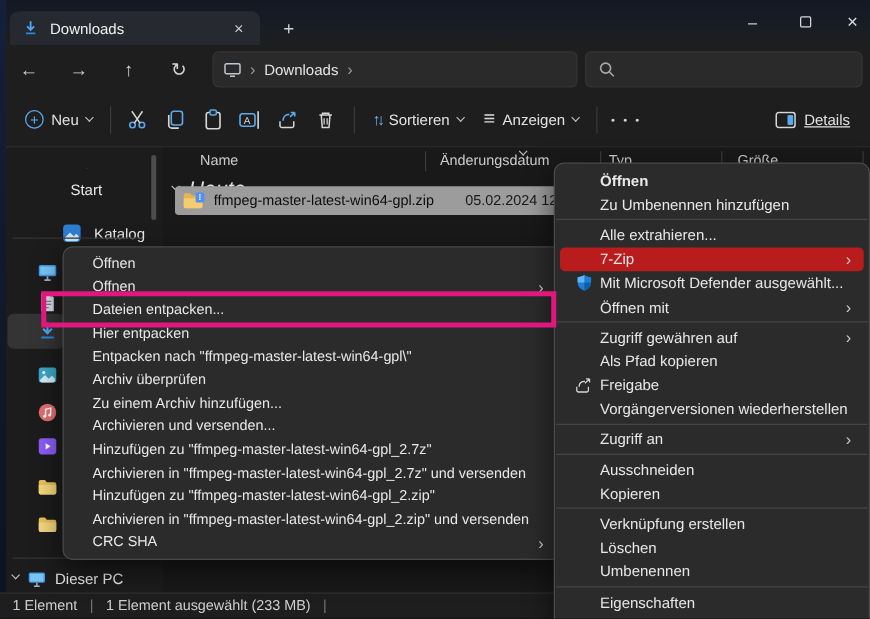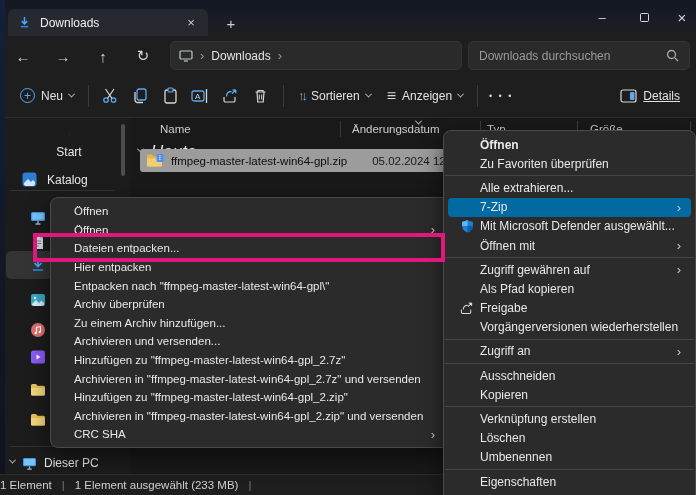"Downloads durchsuchen" input { html: <input> -> none }
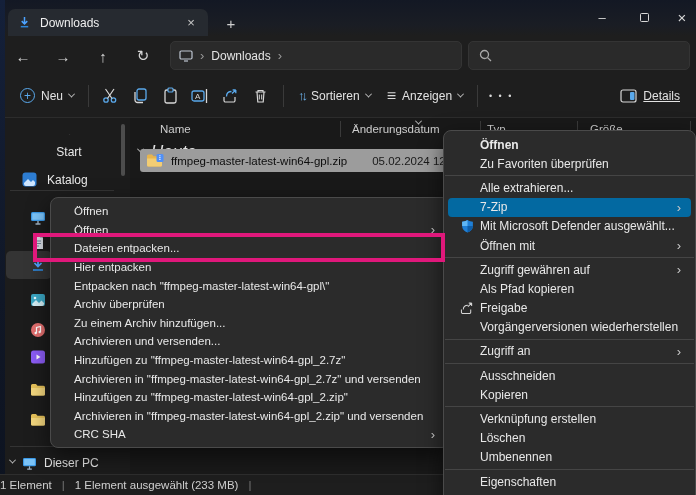"Zu Favoriten überprüfen" span.mlabel { text: Favoriten überprüfen -> Umbenennen hinzufügen }
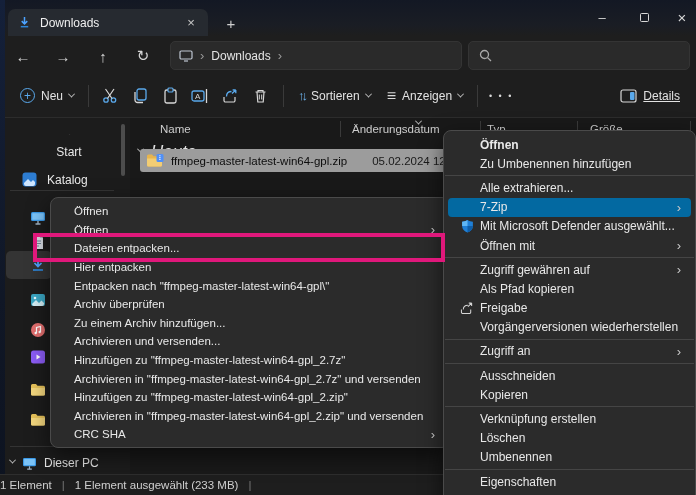"Katalog" div.abs { justify-content: none -> flex-end; top: 167px -> 174px }
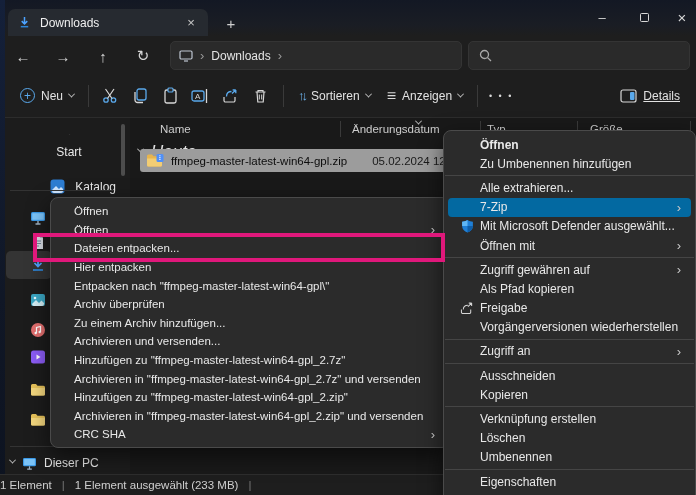"7-Zip" .menuR .mi.hover { background: #0369a1 -> #b91c1c }
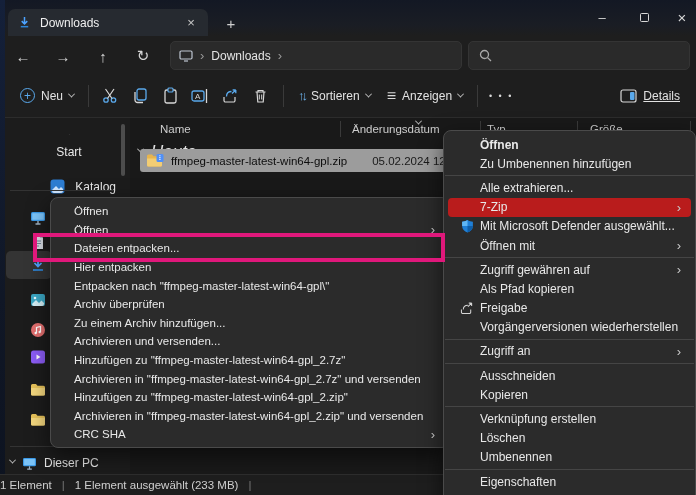"1 Element" .statusbar { padding-left: none -> 10px }
